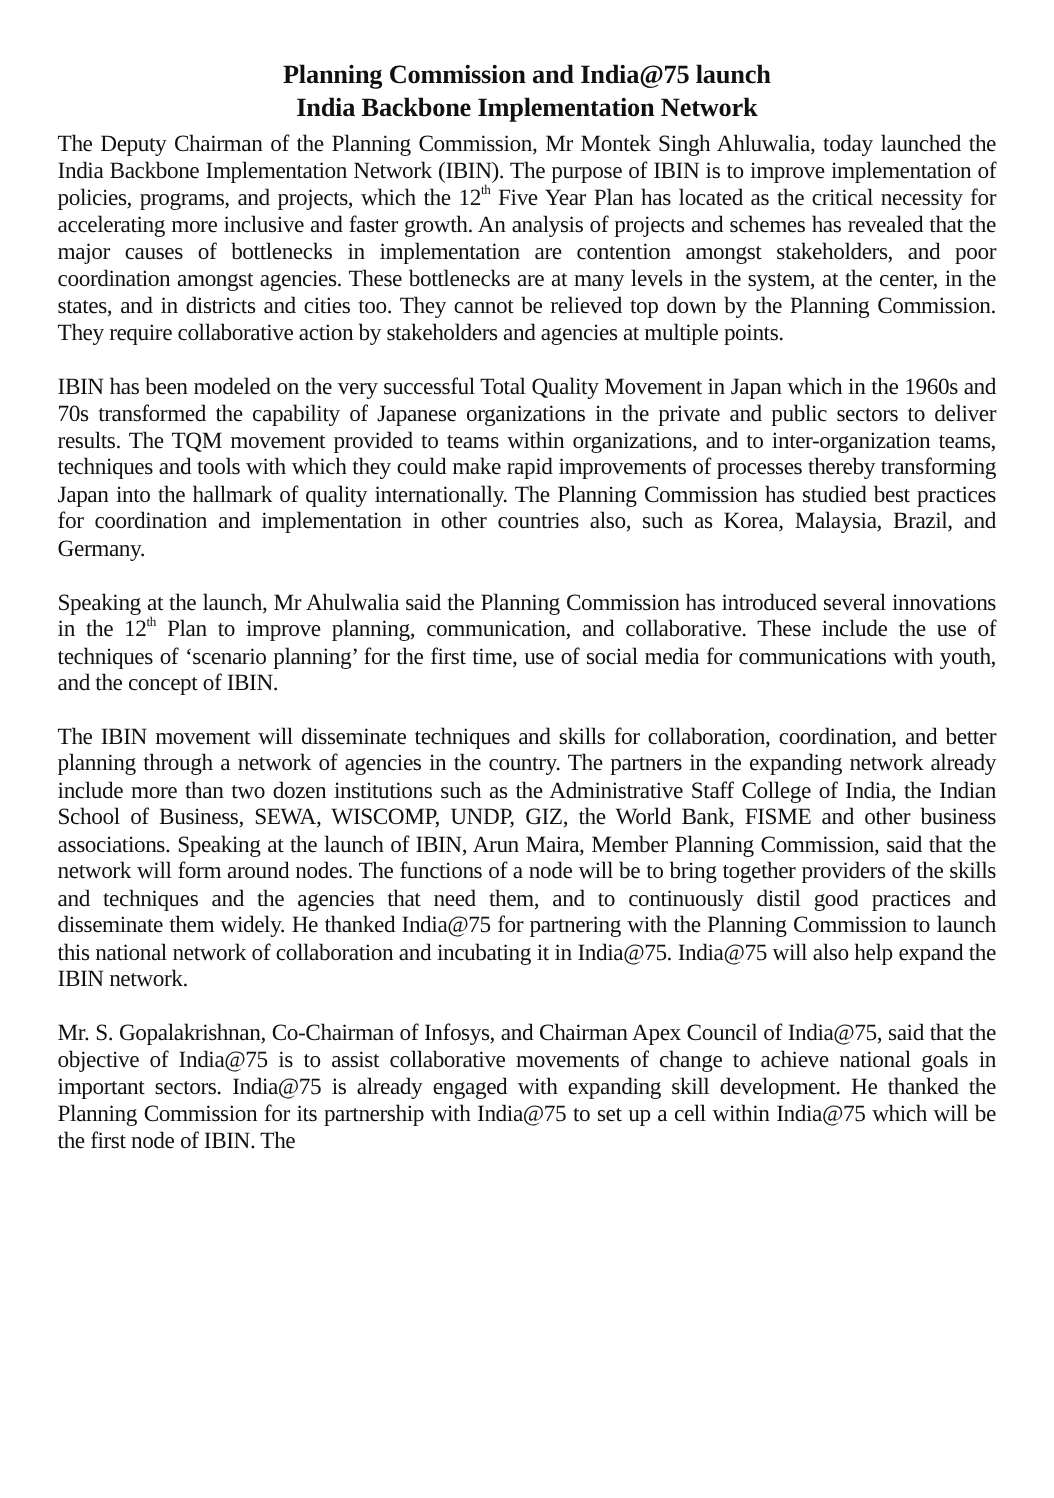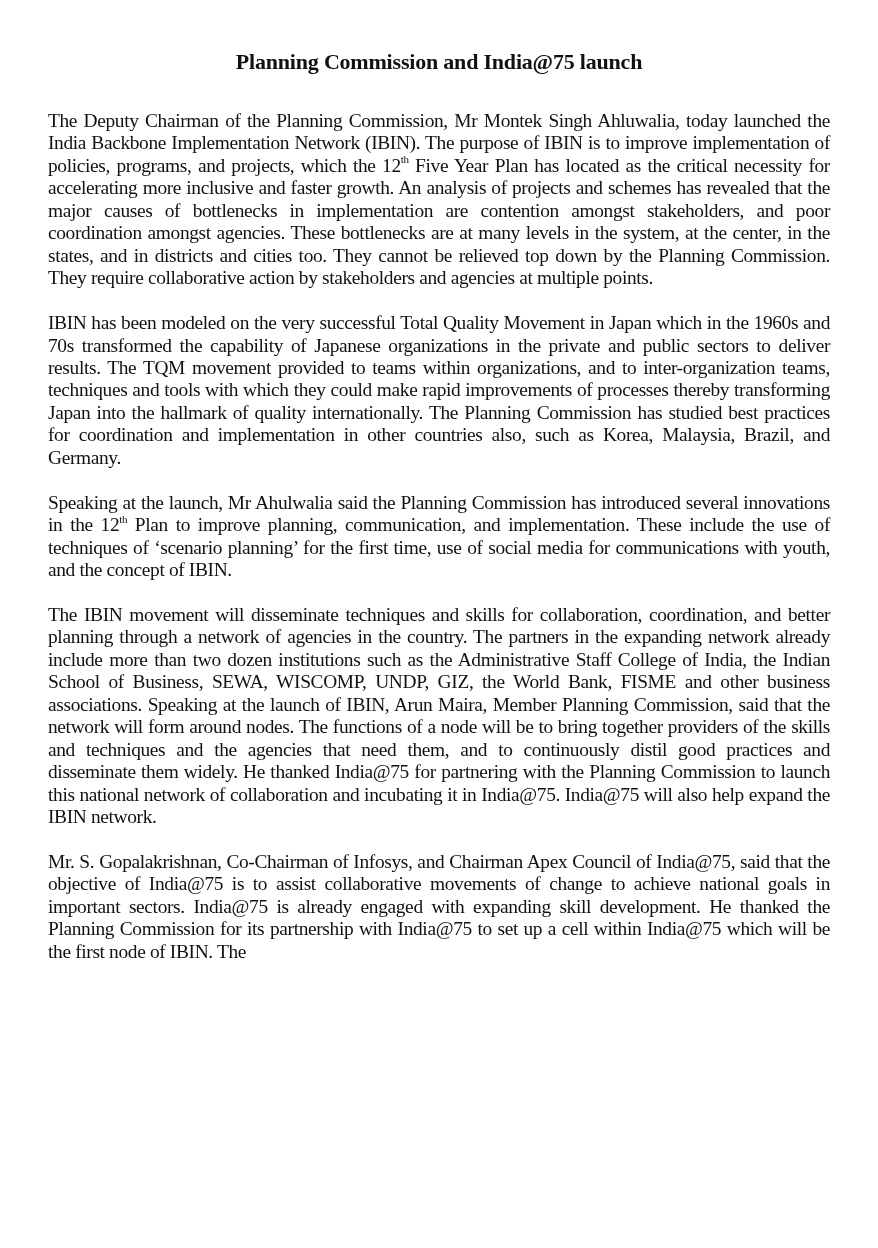"India Backbone Implementation Network" div { html: none -> <div>India Backbone Implementation Network</div> }
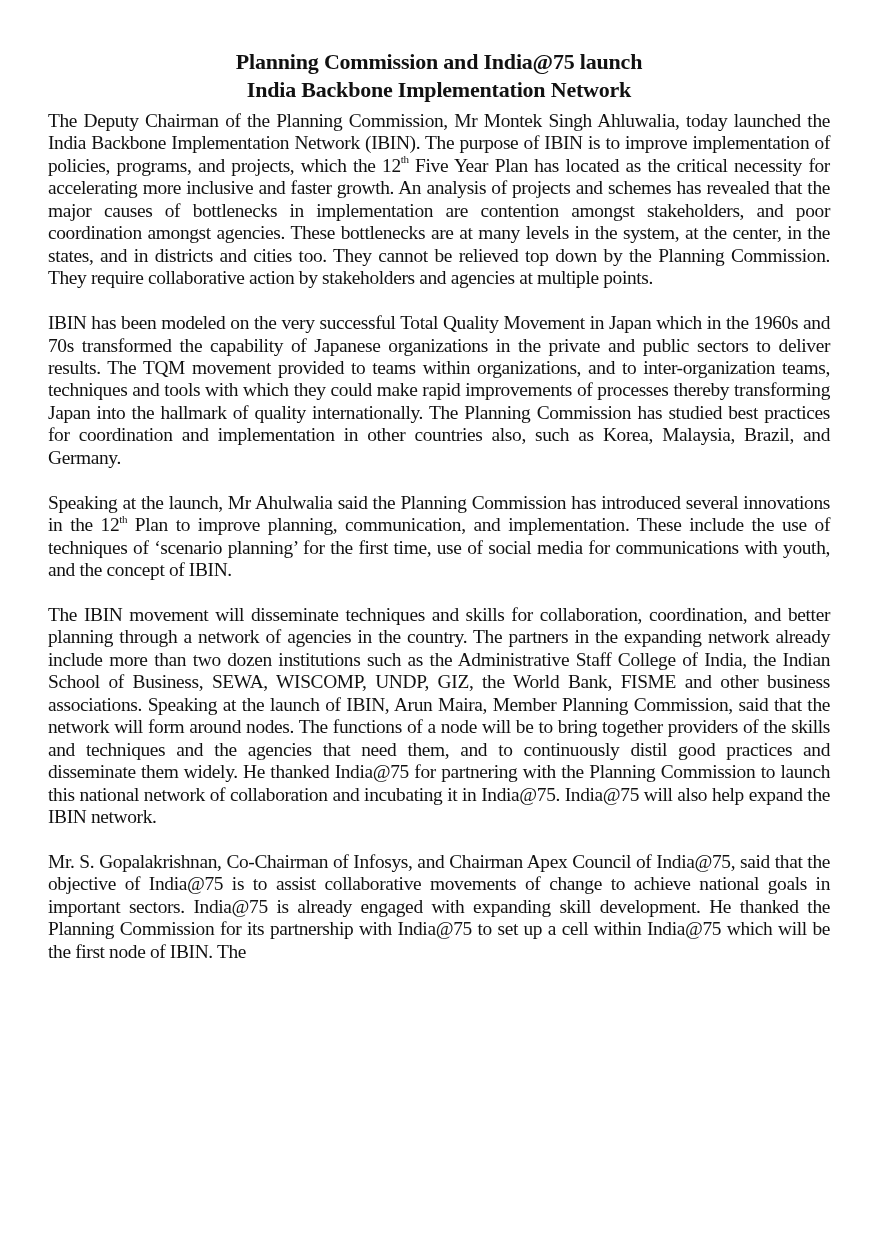"Plan to improve planning, communication," span { text: implementation -> collaborative }
